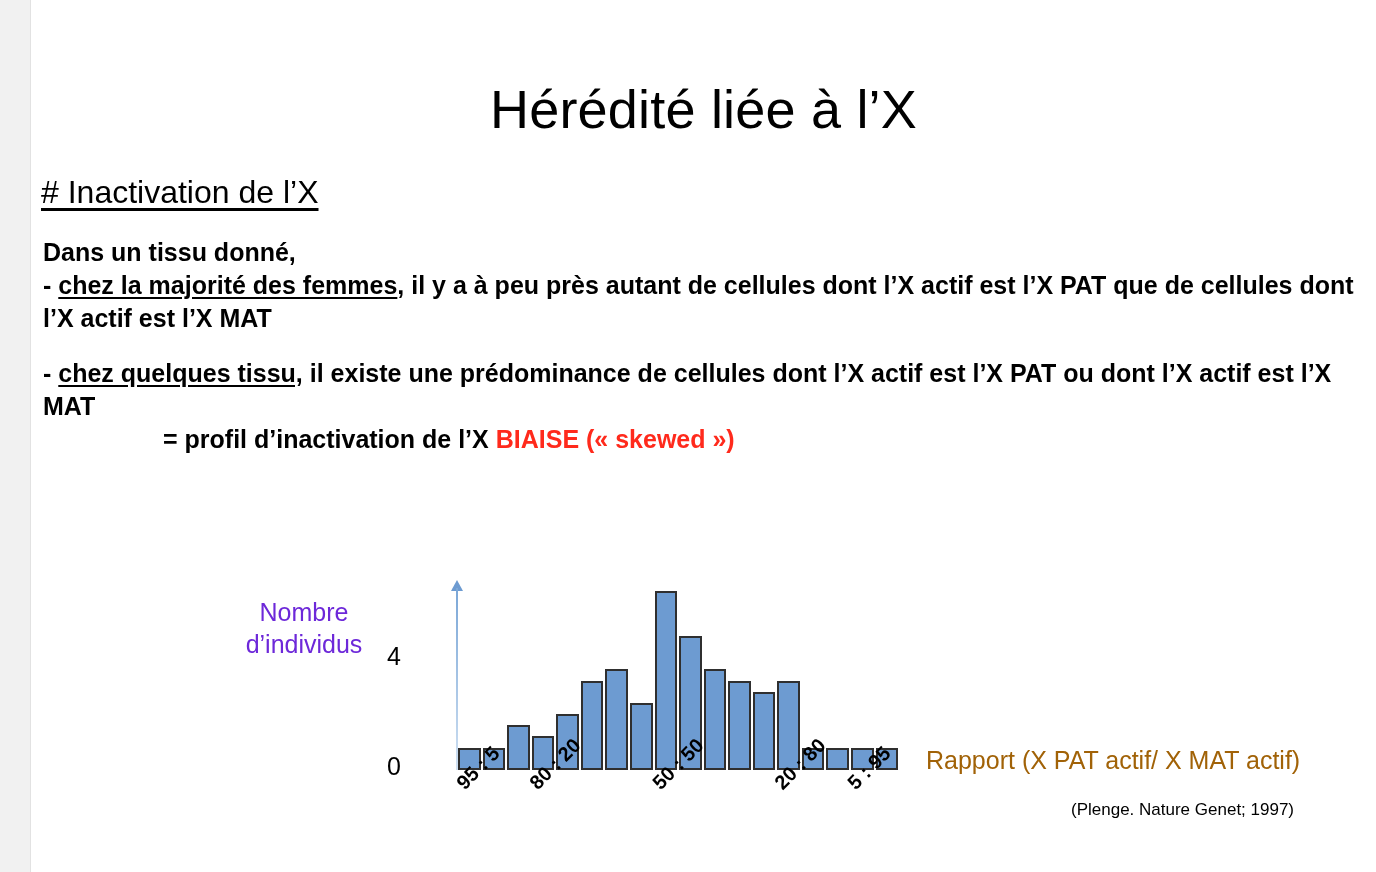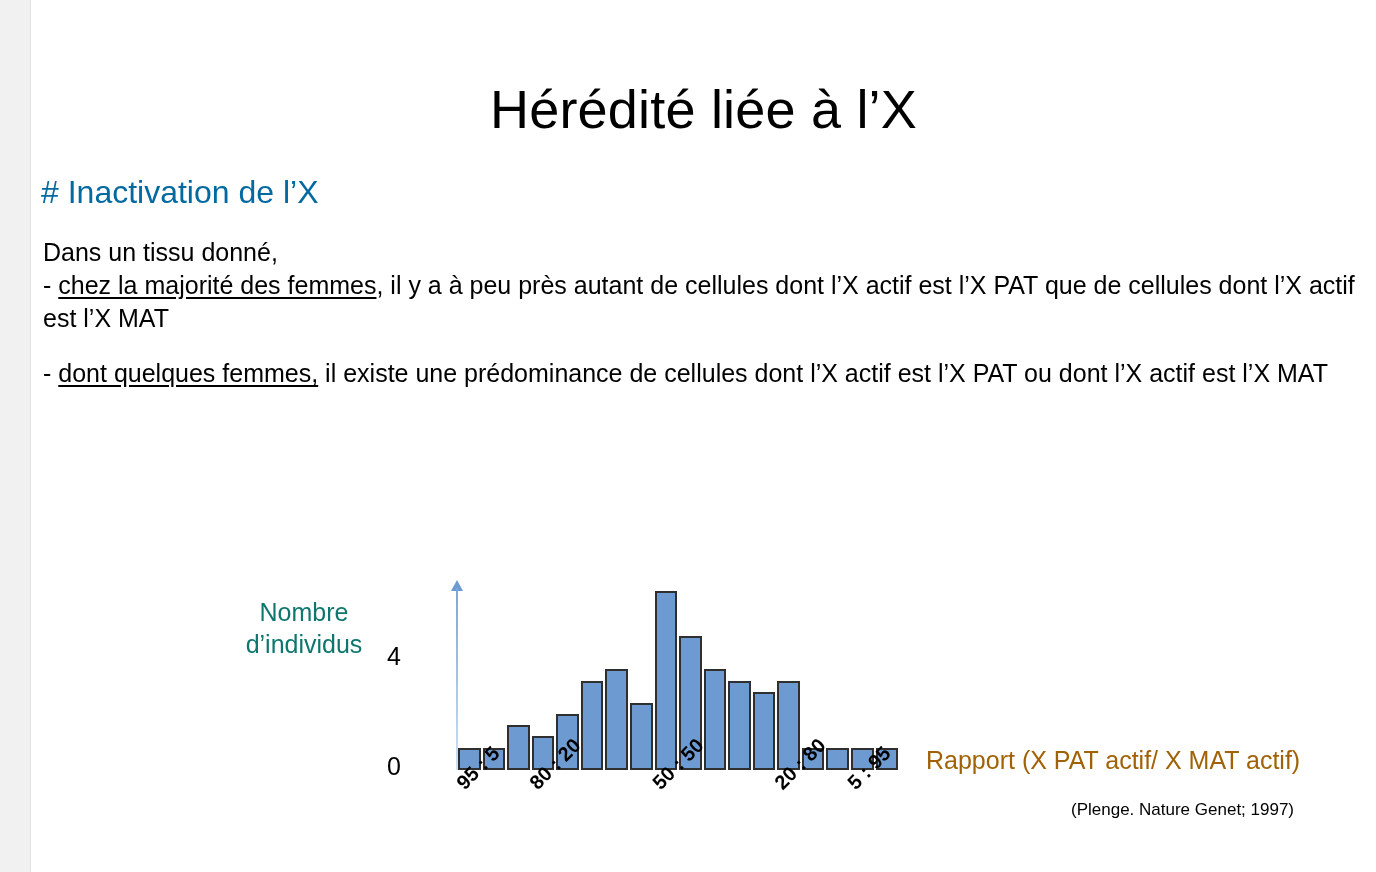"# Inactivation de l’X" .section-heading { color: #0369a1 -> #000000; text-decoration: none -> underline }
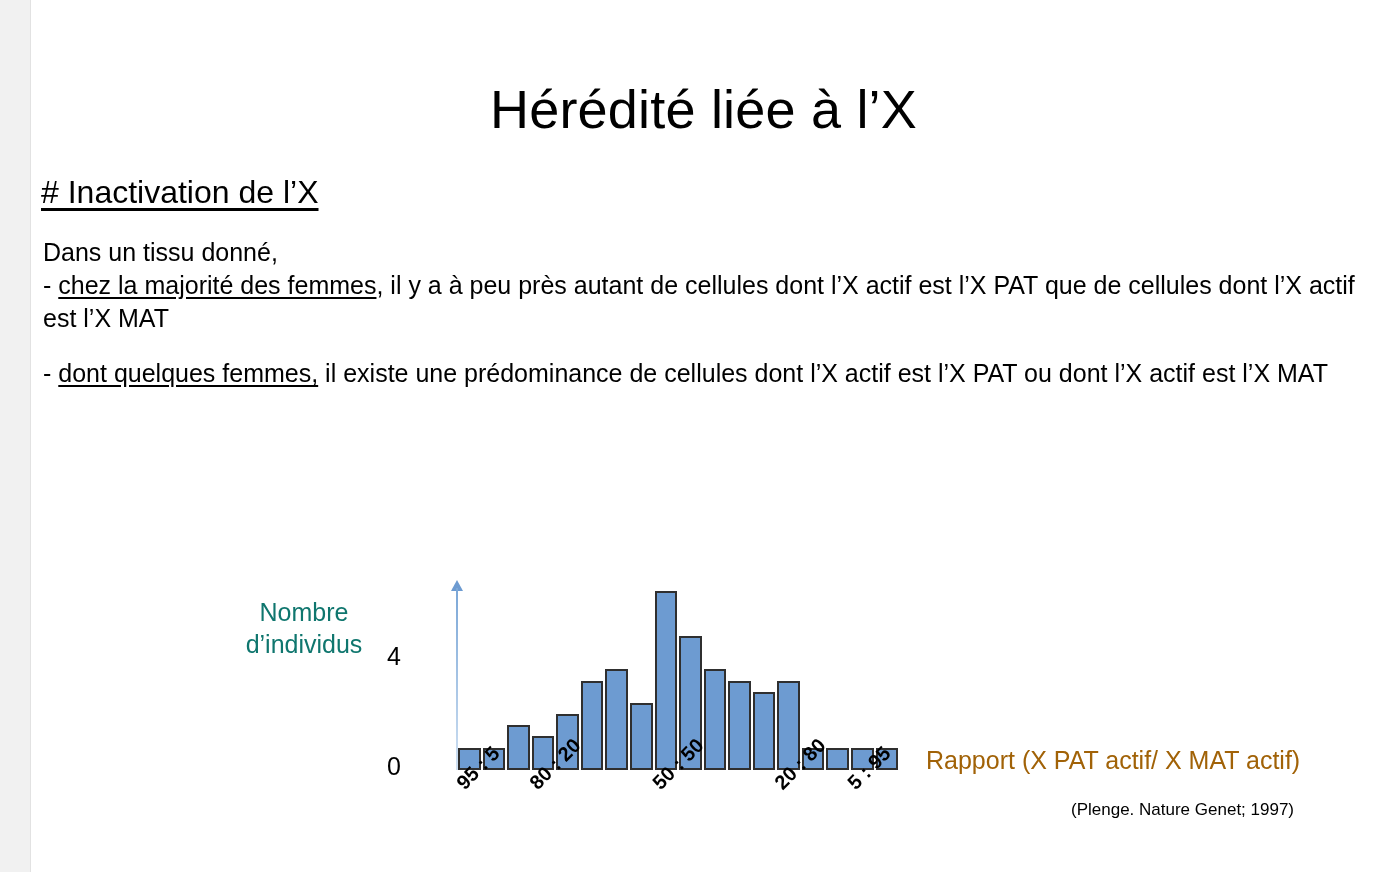"Dans un tissu donné," .body-block { font-weight: none -> bold }
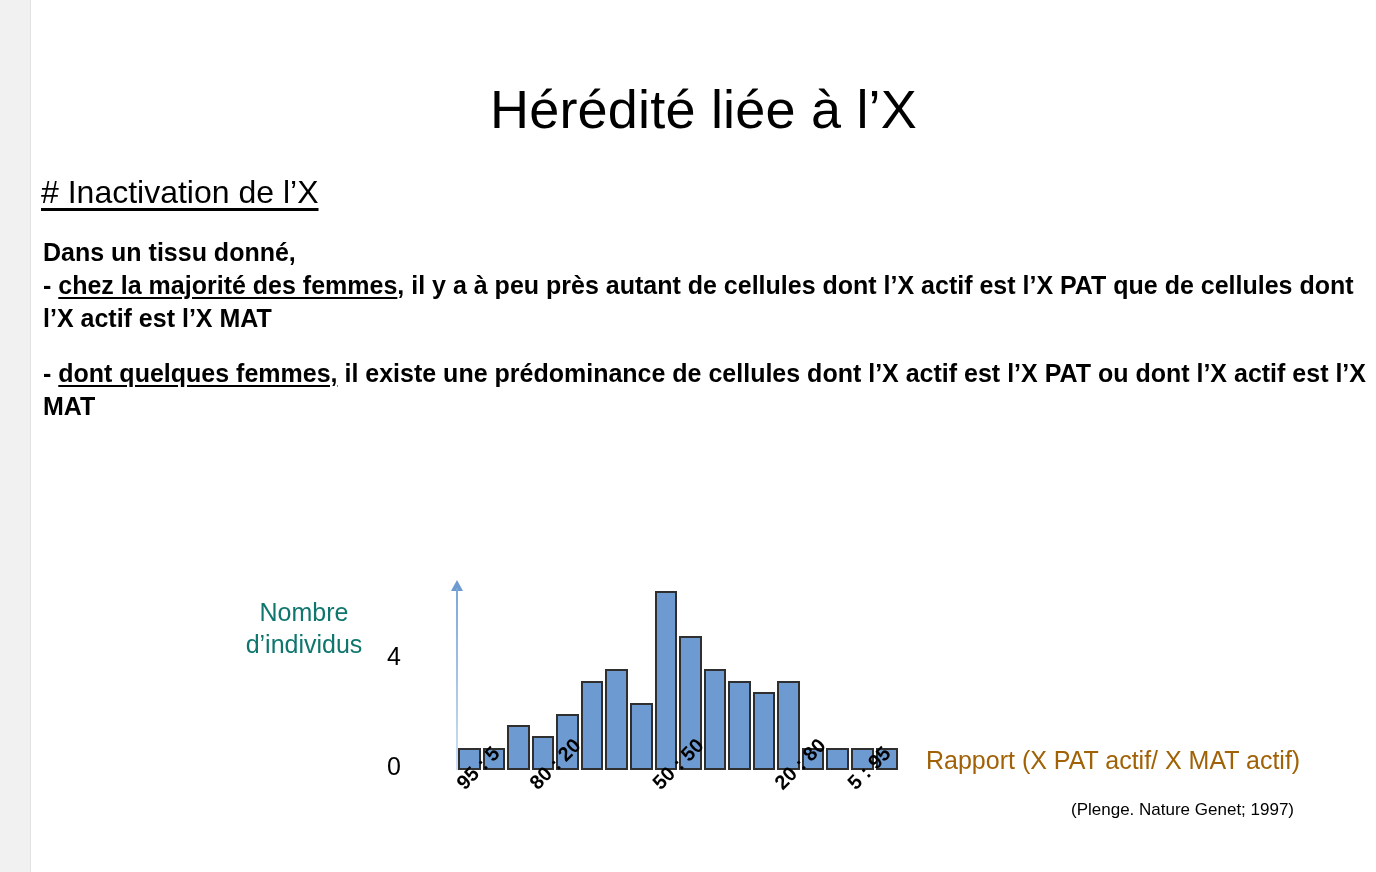"dont quelques femmes," span.u { text: dont quelques femmes -> chez quelques tissu }
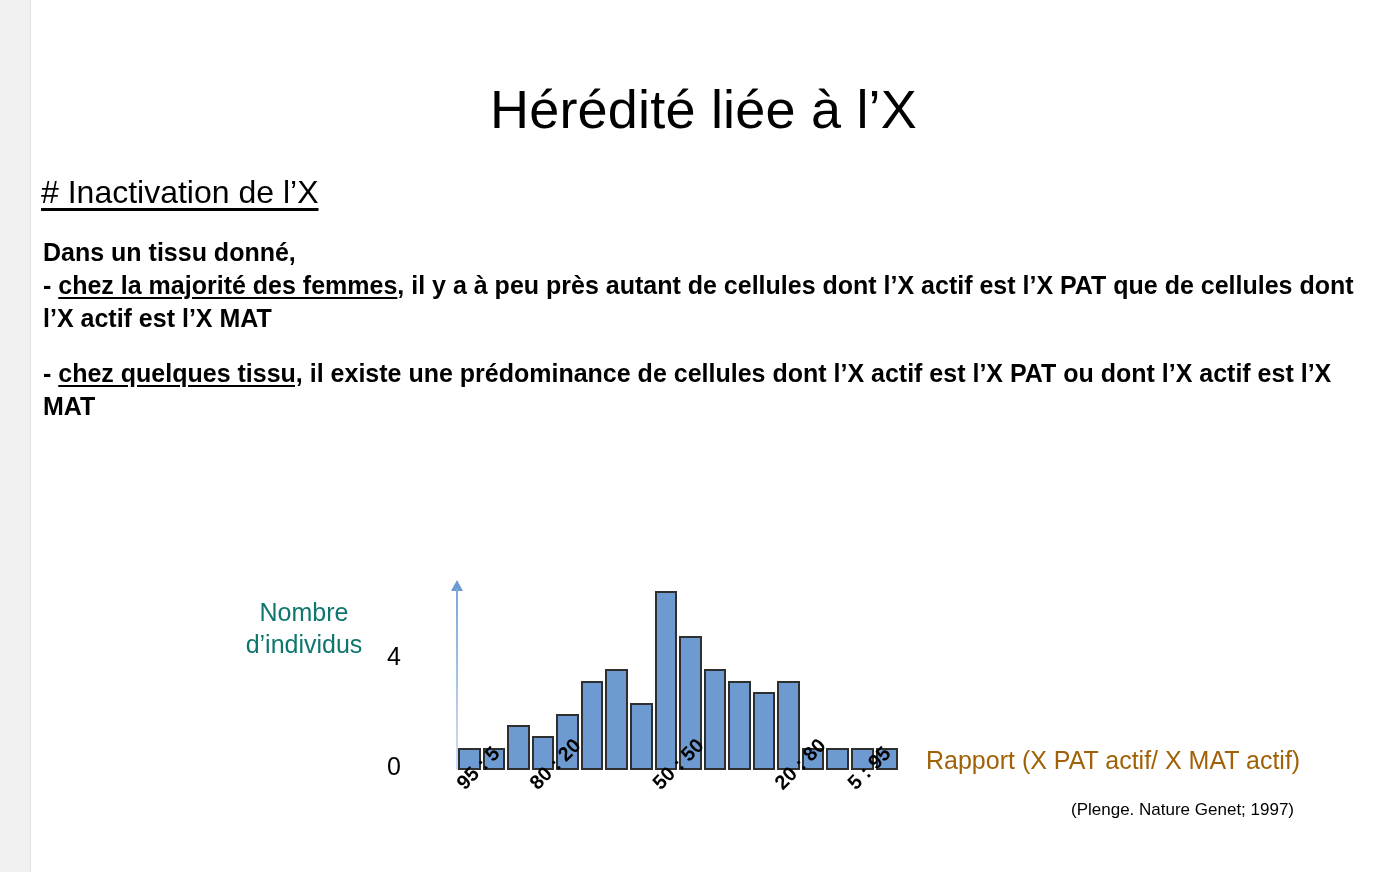"= profil d’inactivation de l’X" div.body-line { html: none -> <div> <span><span>= profil d’inactivation de l’X </span><span>BIAISE (« skewed »)</span></span> </div> }
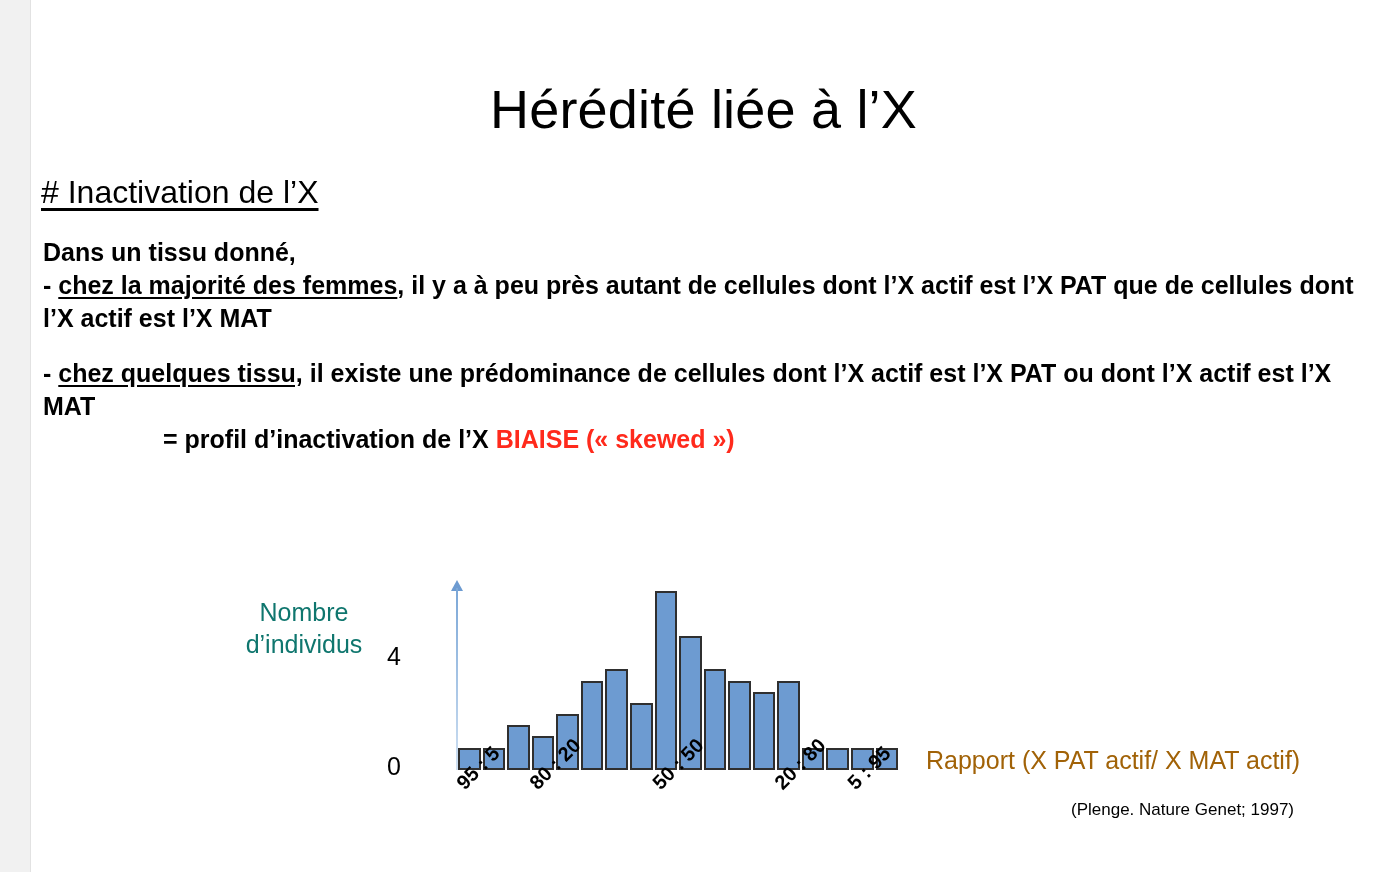"Nombre d’individus" .axis-title { color: #0f766e -> #6d28d9 }
